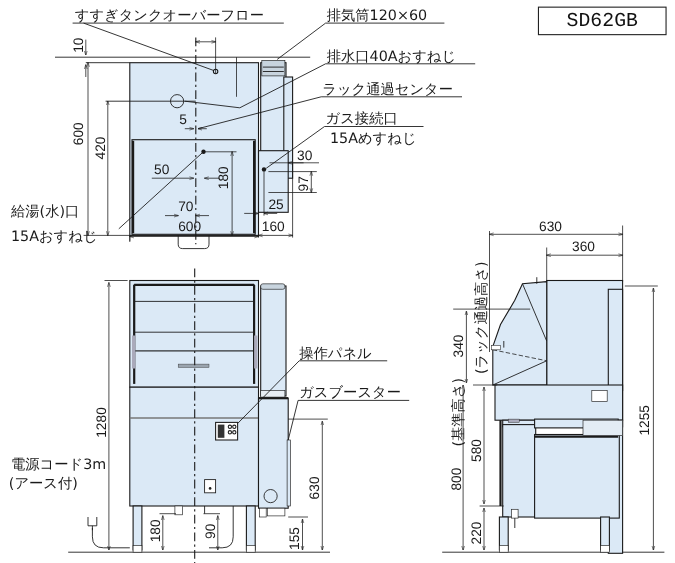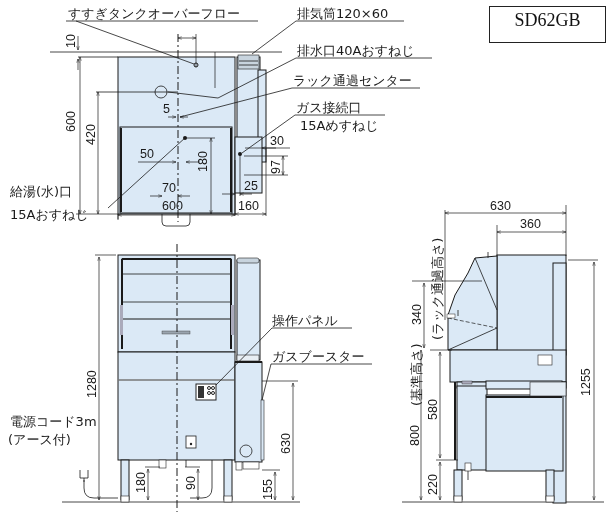"SD62GB" .model-box { font-family: Liberation Serif, serif -> Liberation Mono, monospace; height: 37px -> 26px }
